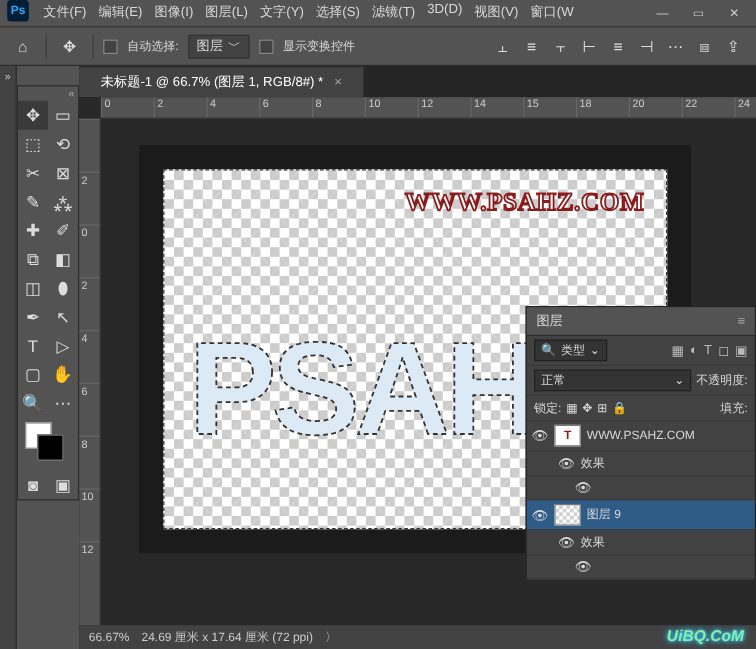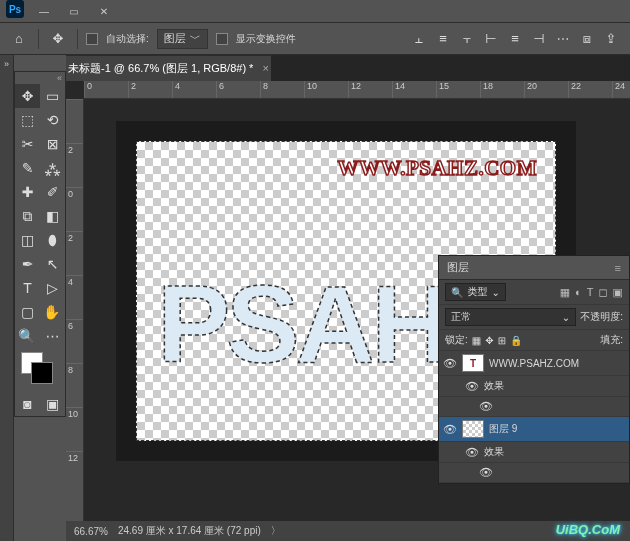"文件(F)" div.menubar { html: none -> <div> <span>文件(F)</span> <span>编辑(E)</span> <span>图像(I)</span> <span>图层(L)</span> <span>文字(Y)</span> <span>选择(S)</span> <span>滤镜(T)</span> <span>3D(D)</span> <span>视图(V)</span> <span>窗口(W</span> </div> }
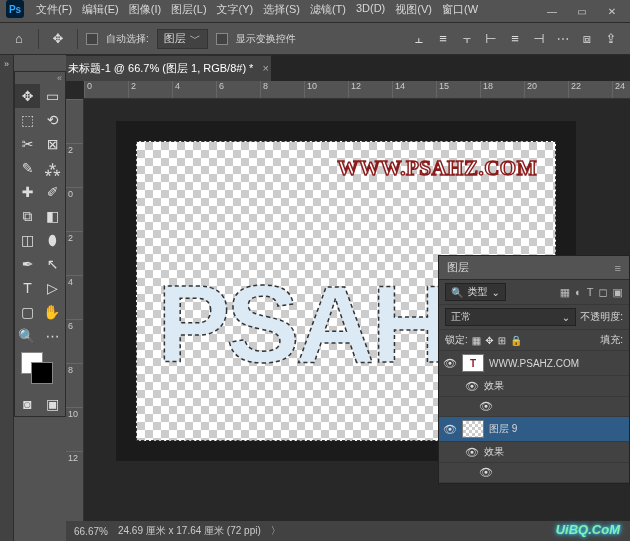"未标题-1 @ 66.7% (图层 1," .doc-tab { padding: 5px 2px -> 5px 18px }
